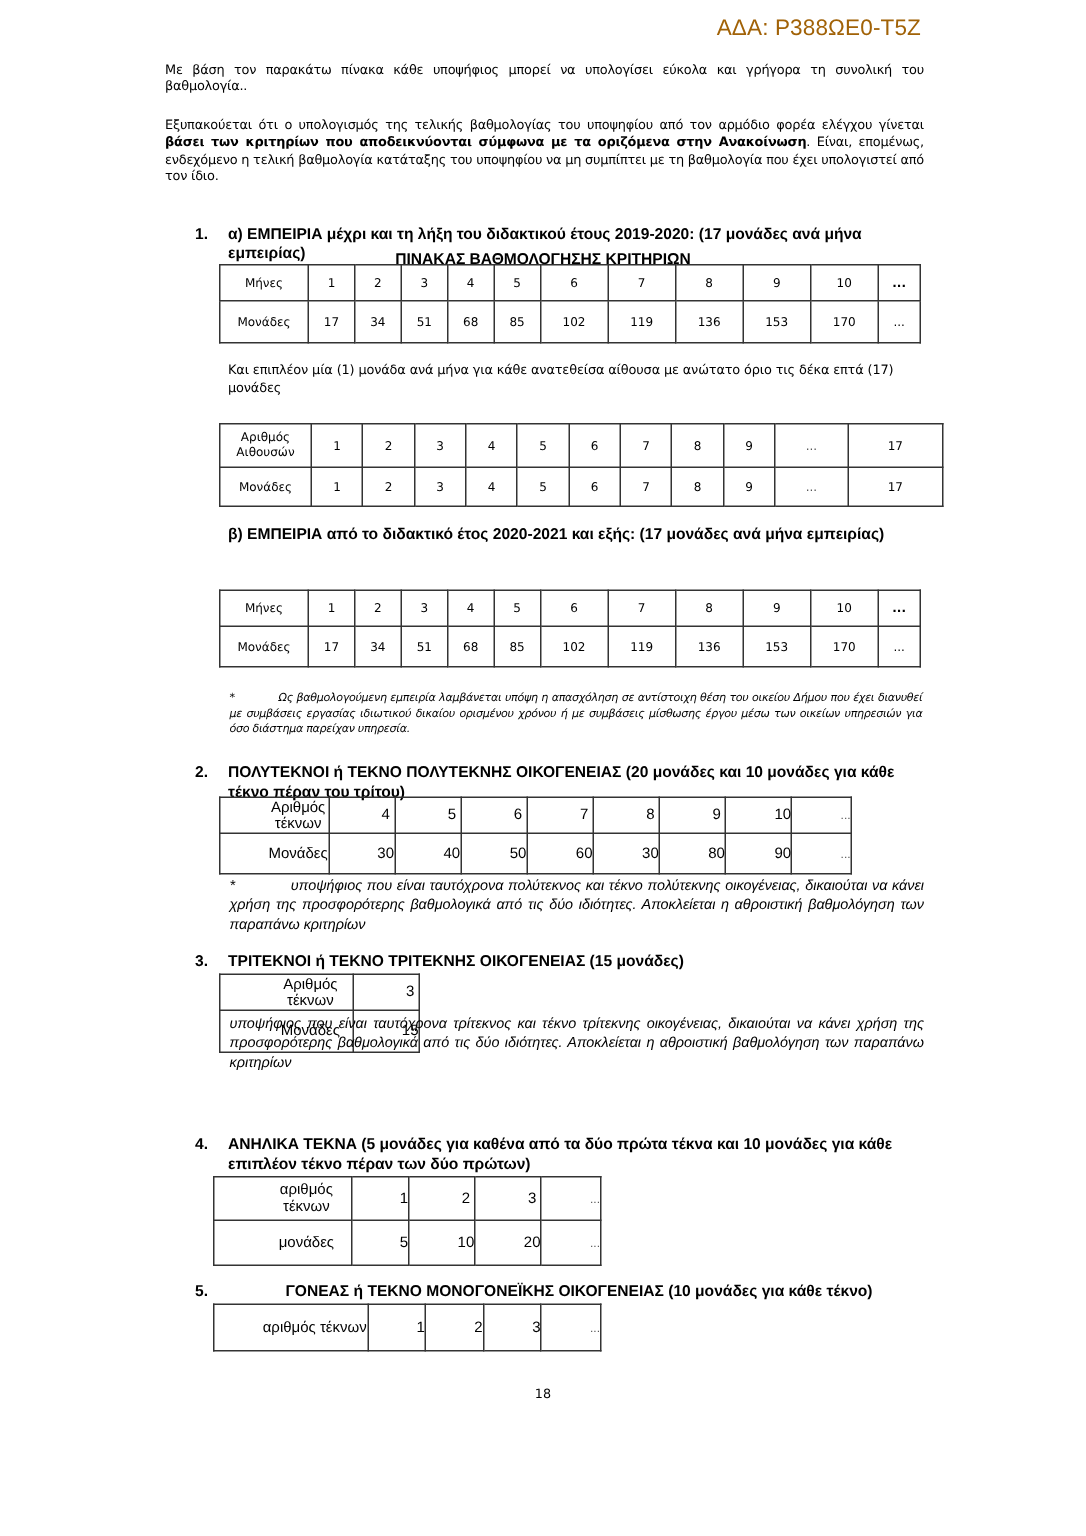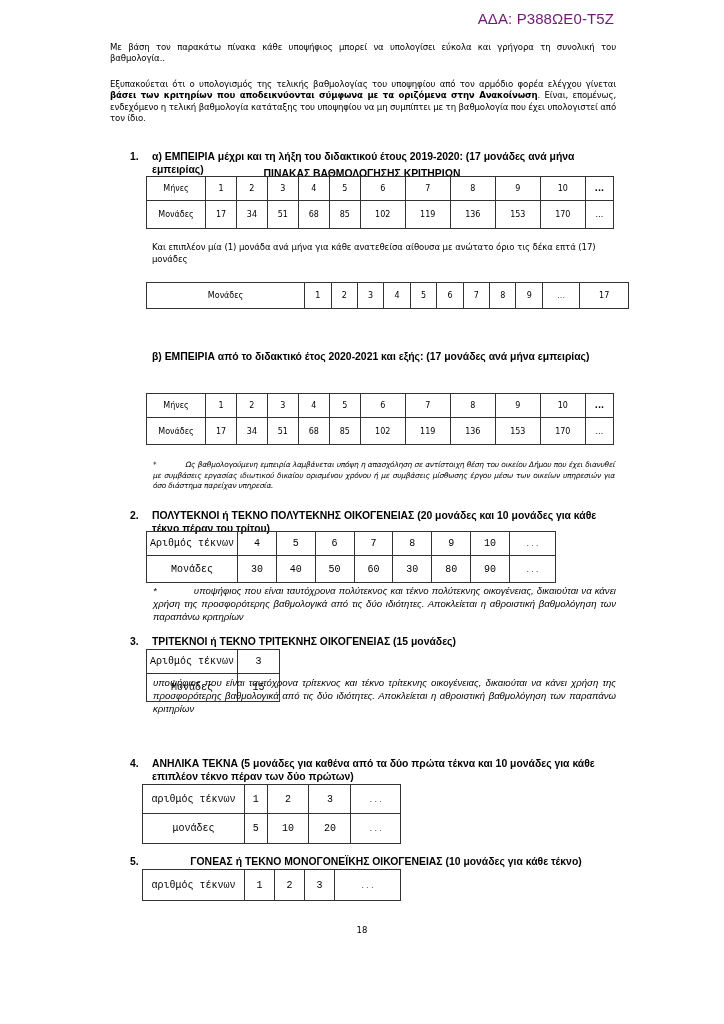"ΑΔΑ: Ρ388ΩΕ0-Τ5Ζ" .ada { color: #701a75 -> #a16207 }
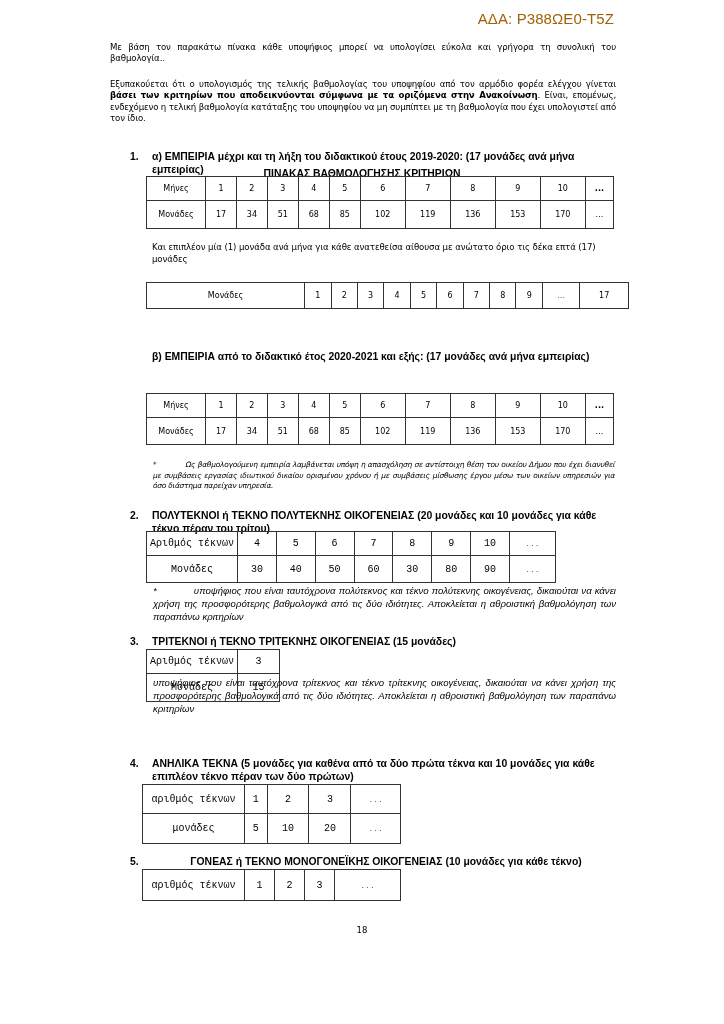"Αριθμός Αιθουσών" tr { html: none -> <tr> <td>Αριθμός Αιθουσών</td> <td>1</td> <td>2</td> <td>3</td> <td>4</td> <td>5</td> <td>6</td> <td>7</td> <td>8</td> <td>9</td> <td>...</td> <td>17</td> </tr> }
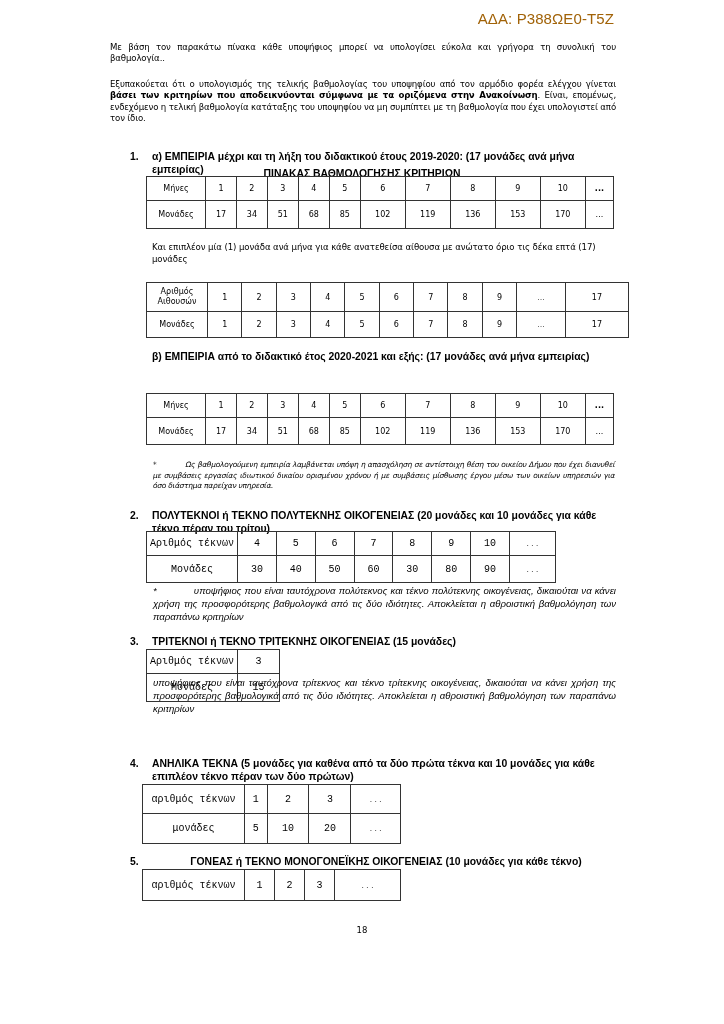"Αριθμός τέκνων" .t-ls td { font-family: Liberation Mono, monospace -> Liberation Sans, sans-serif; padding-left: none -> 32px }
